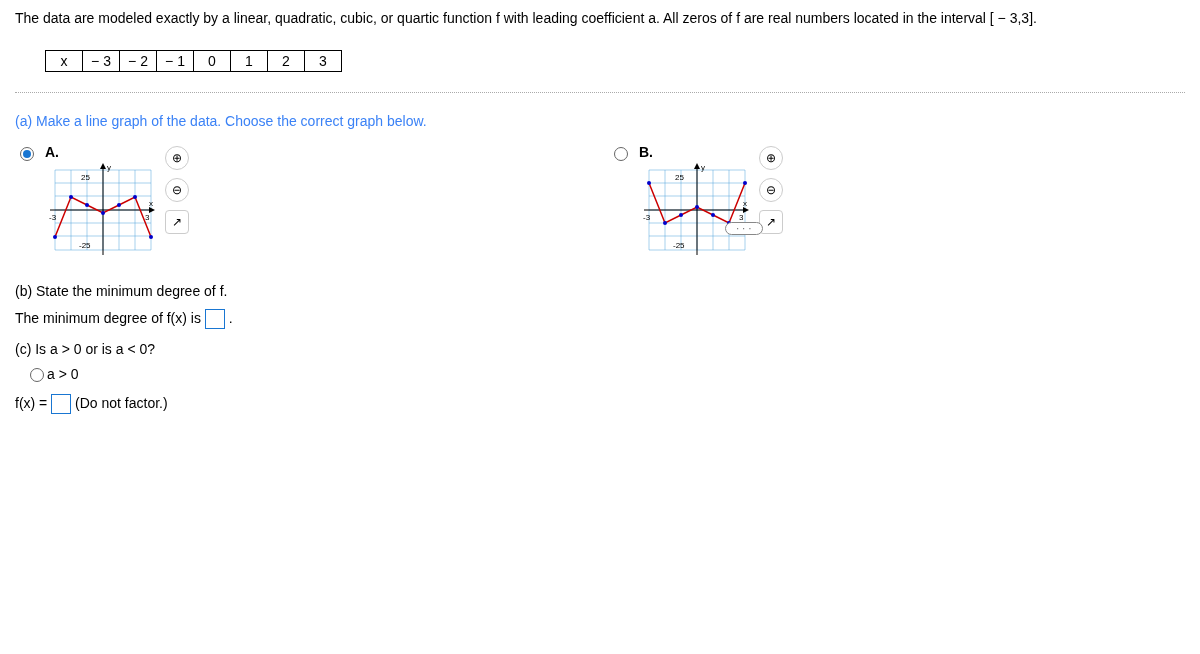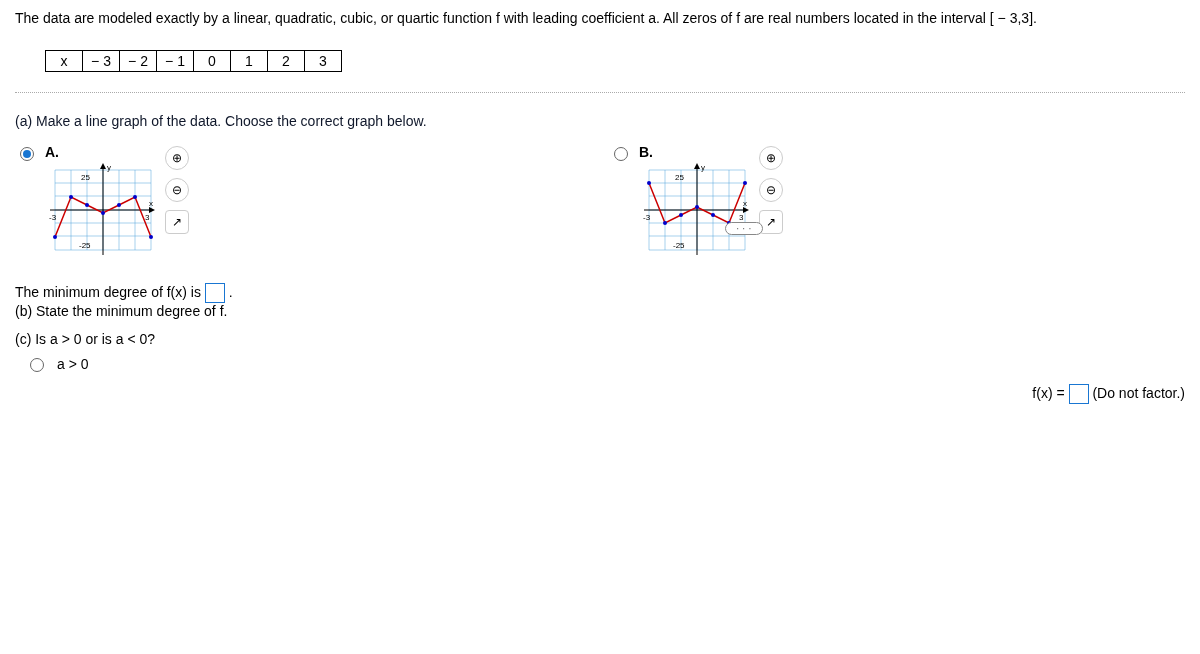"(a) Make a line graph" .part-a-text { color: #0f172a -> #3b82f6 }
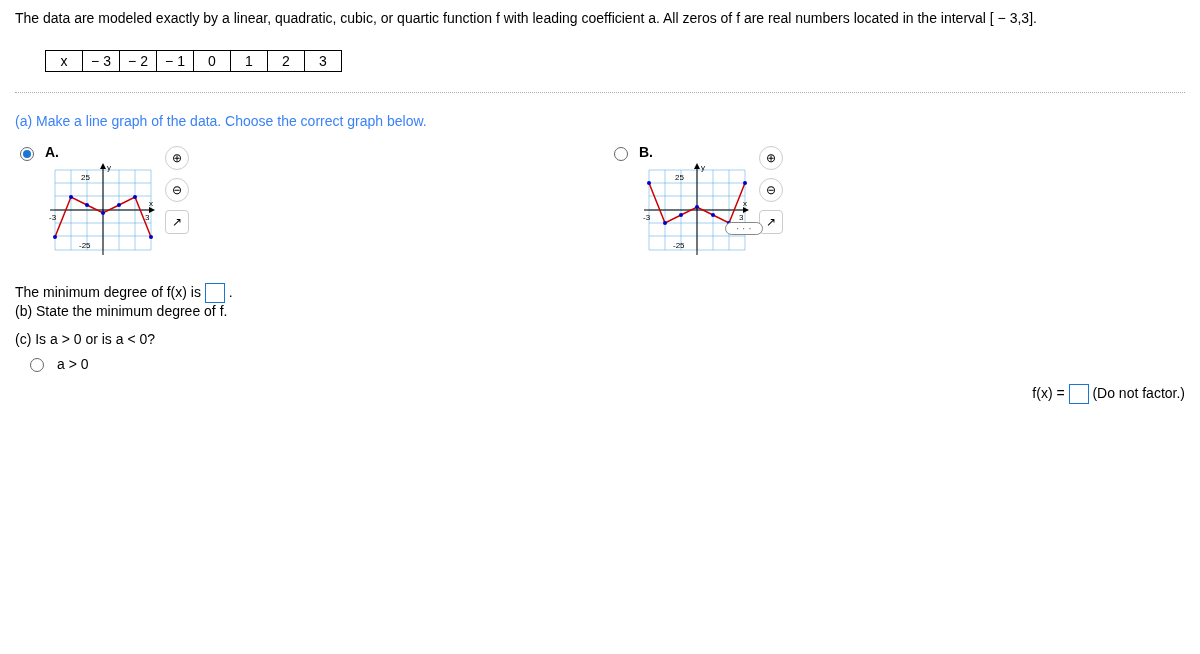"The minimum degree of f(x)" div { order: before "(b) State the minimum degree" -> after "(b) State the minimum degree" }
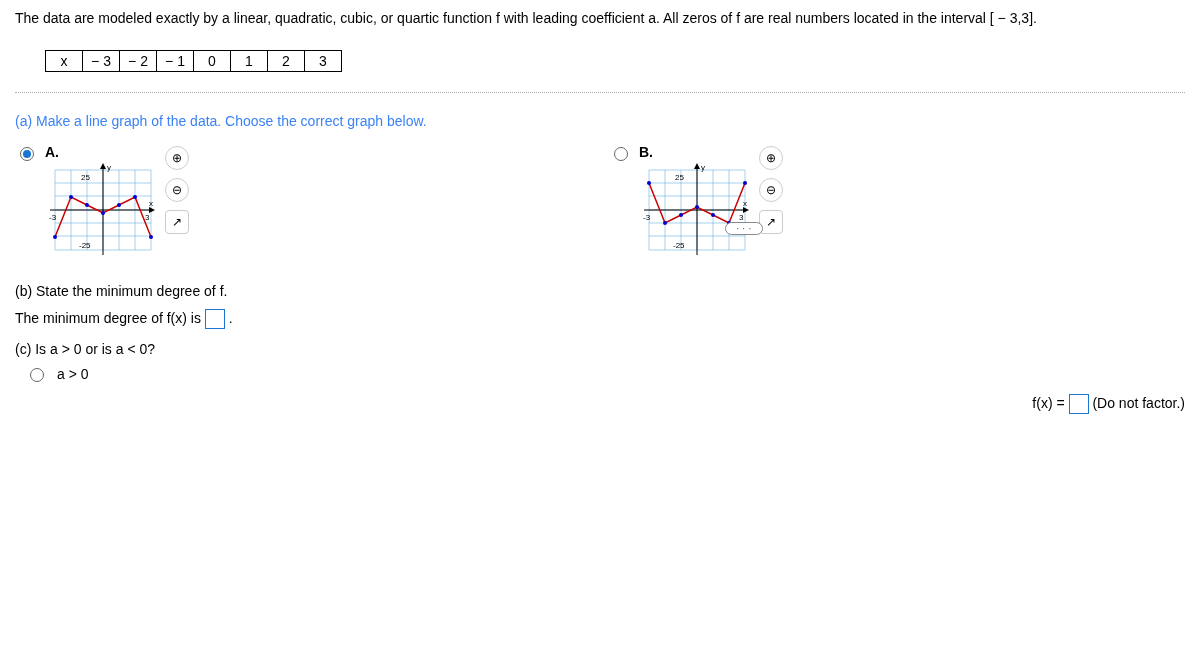"a > 0" .sign-options label { gap: 10px -> none }
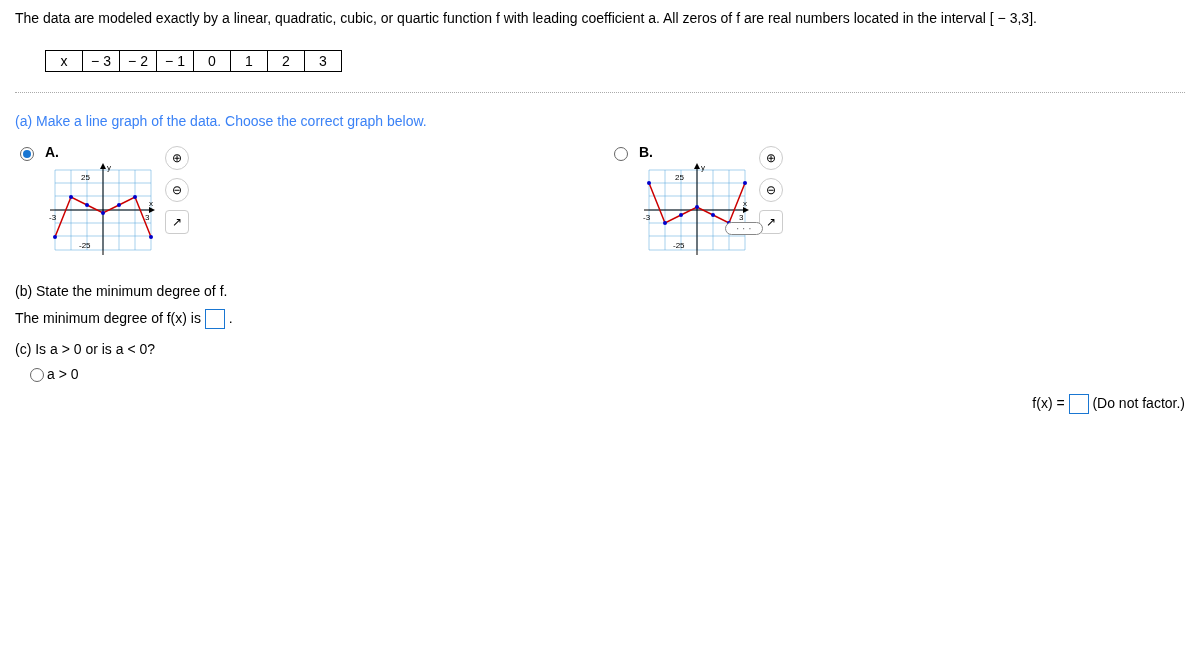"f(x) = (Do not factor.)" div { text-align: right -> none }
